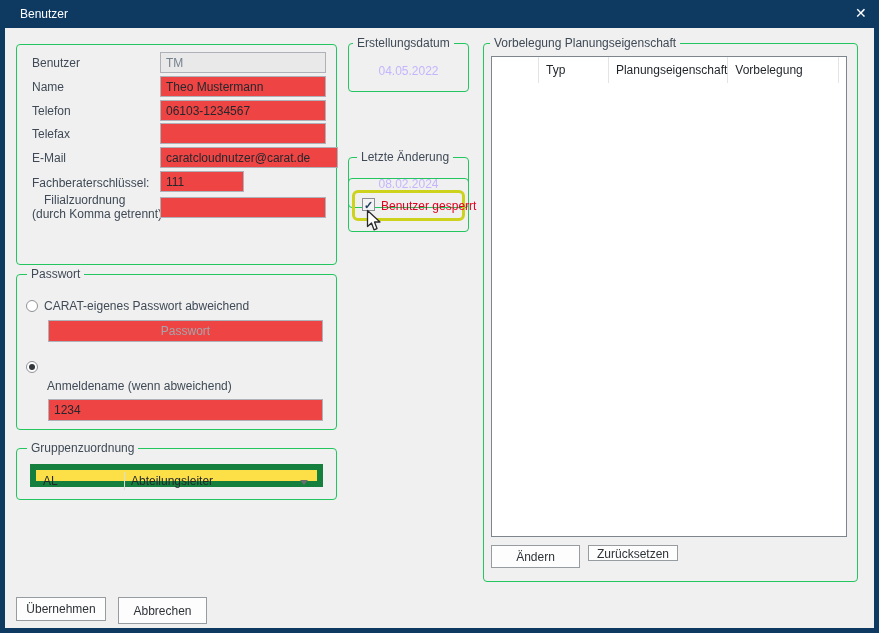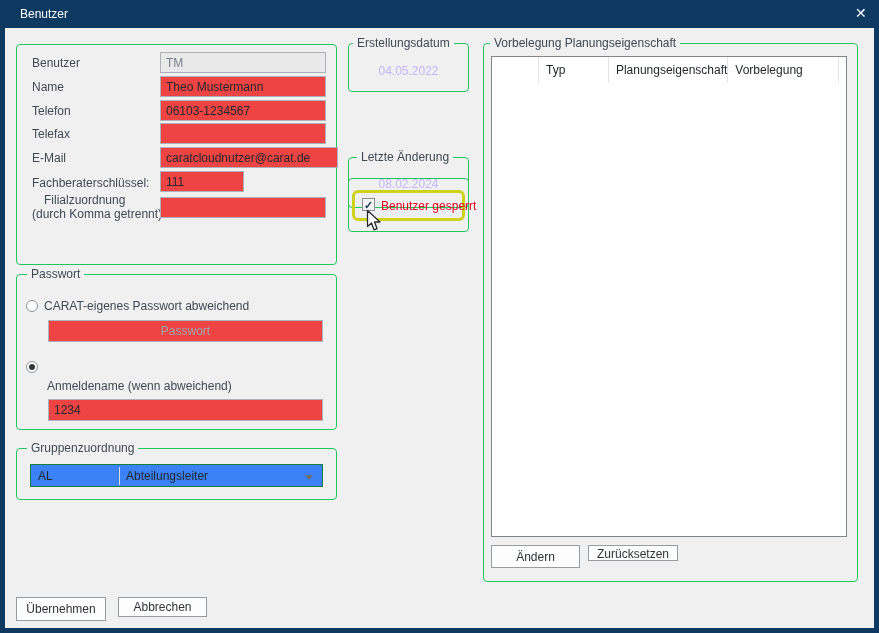"AL" .dropdown { background: #3b82f6 -> #fde047; border: 1px solid #15803d -> 6px solid #15803d }
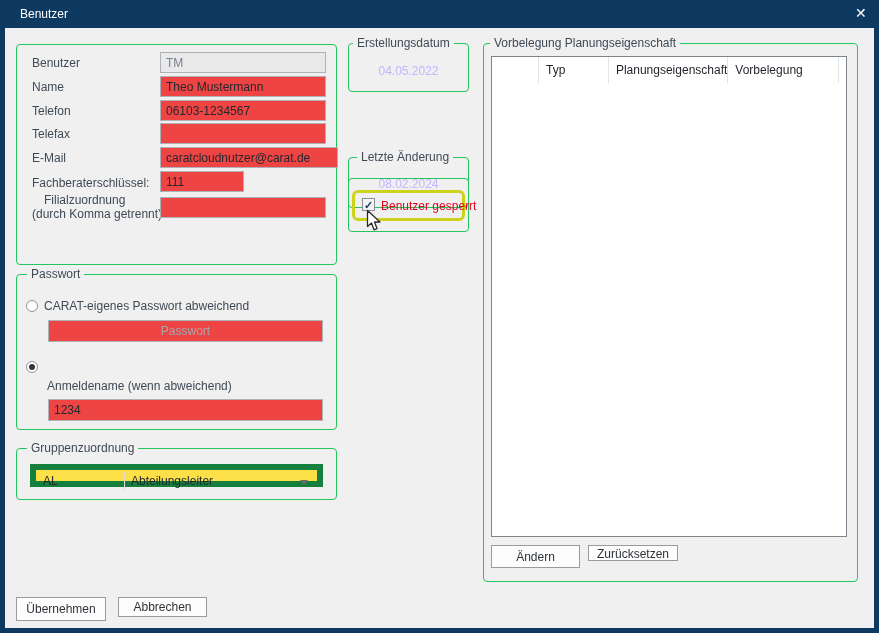"Abbrechen" button.btn { height: 20px -> 27px }
